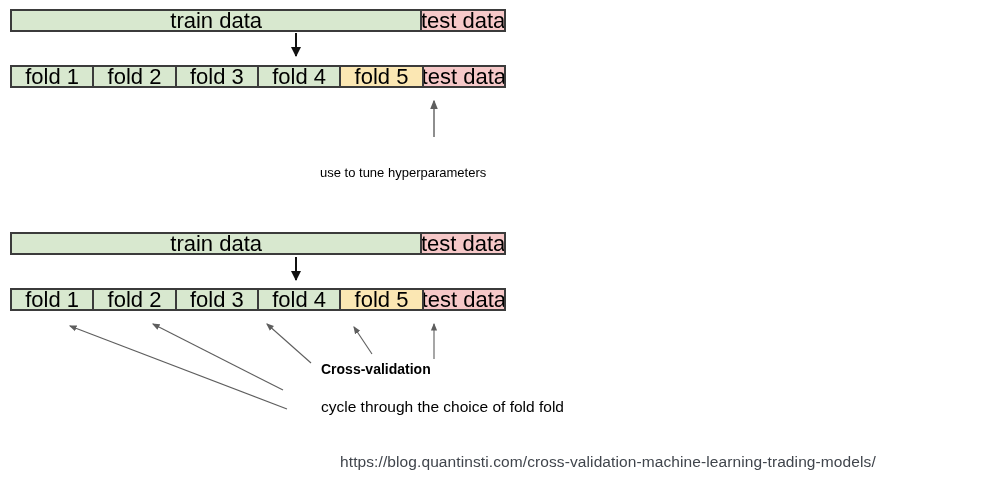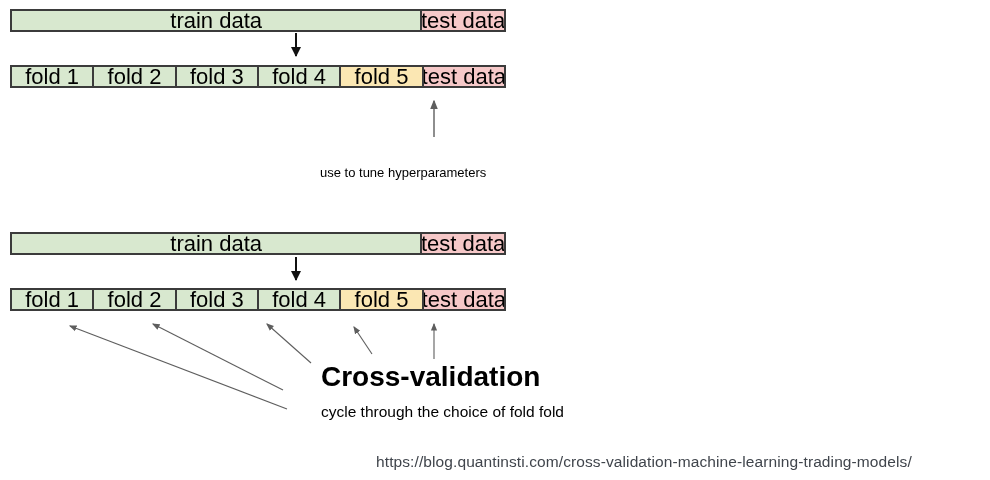"Cross-validation" .cv-title { font-size: 28px -> 14px; margin: 0 0 9px 0 -> 0 0 20px 0 }
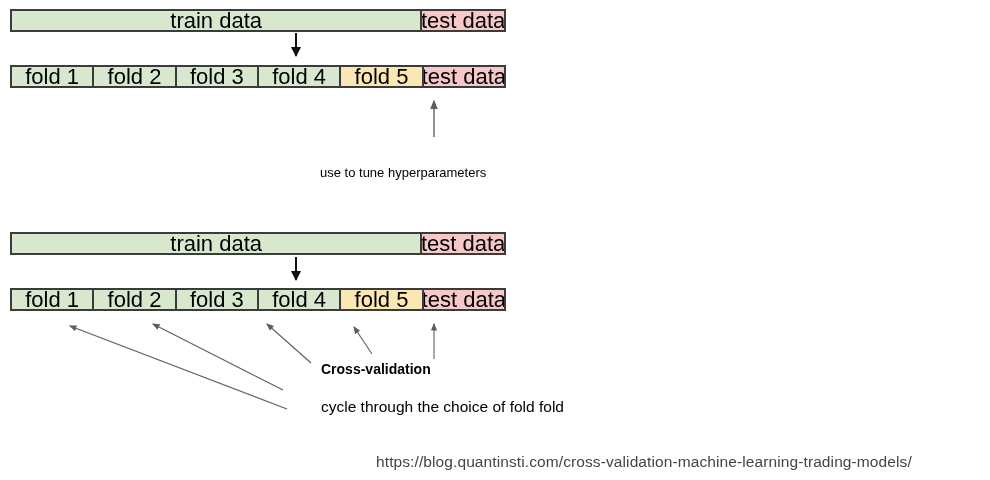"https://blog.quantinsti.com/cross-valida" .source-url { left: 376px -> 340px }
